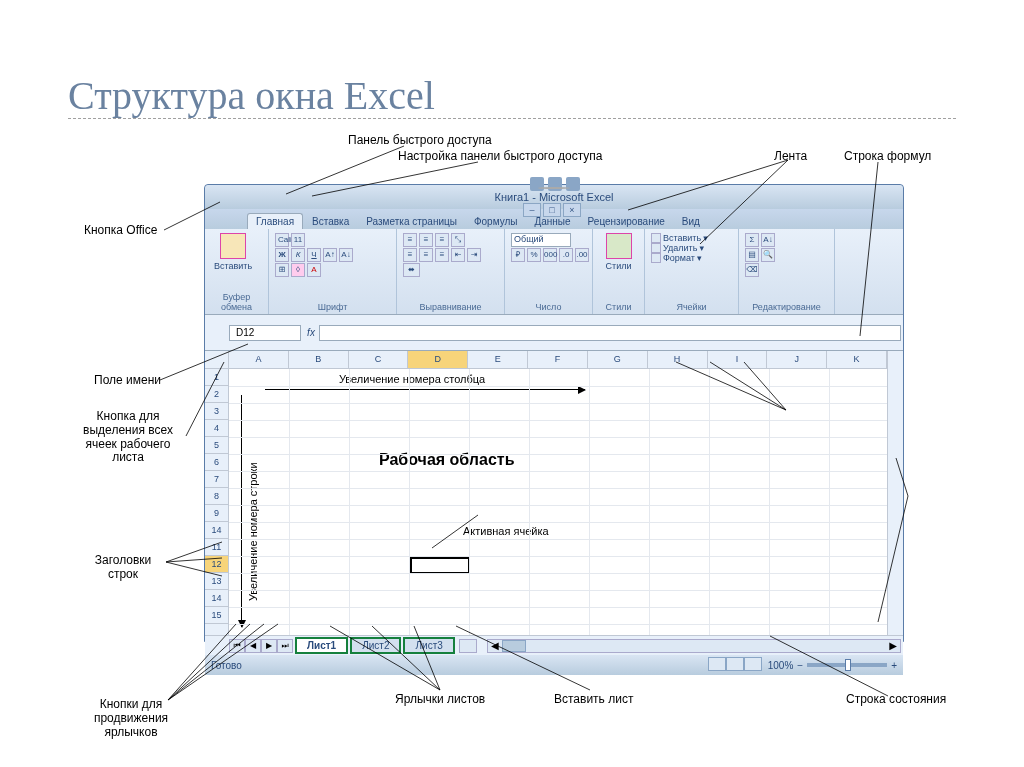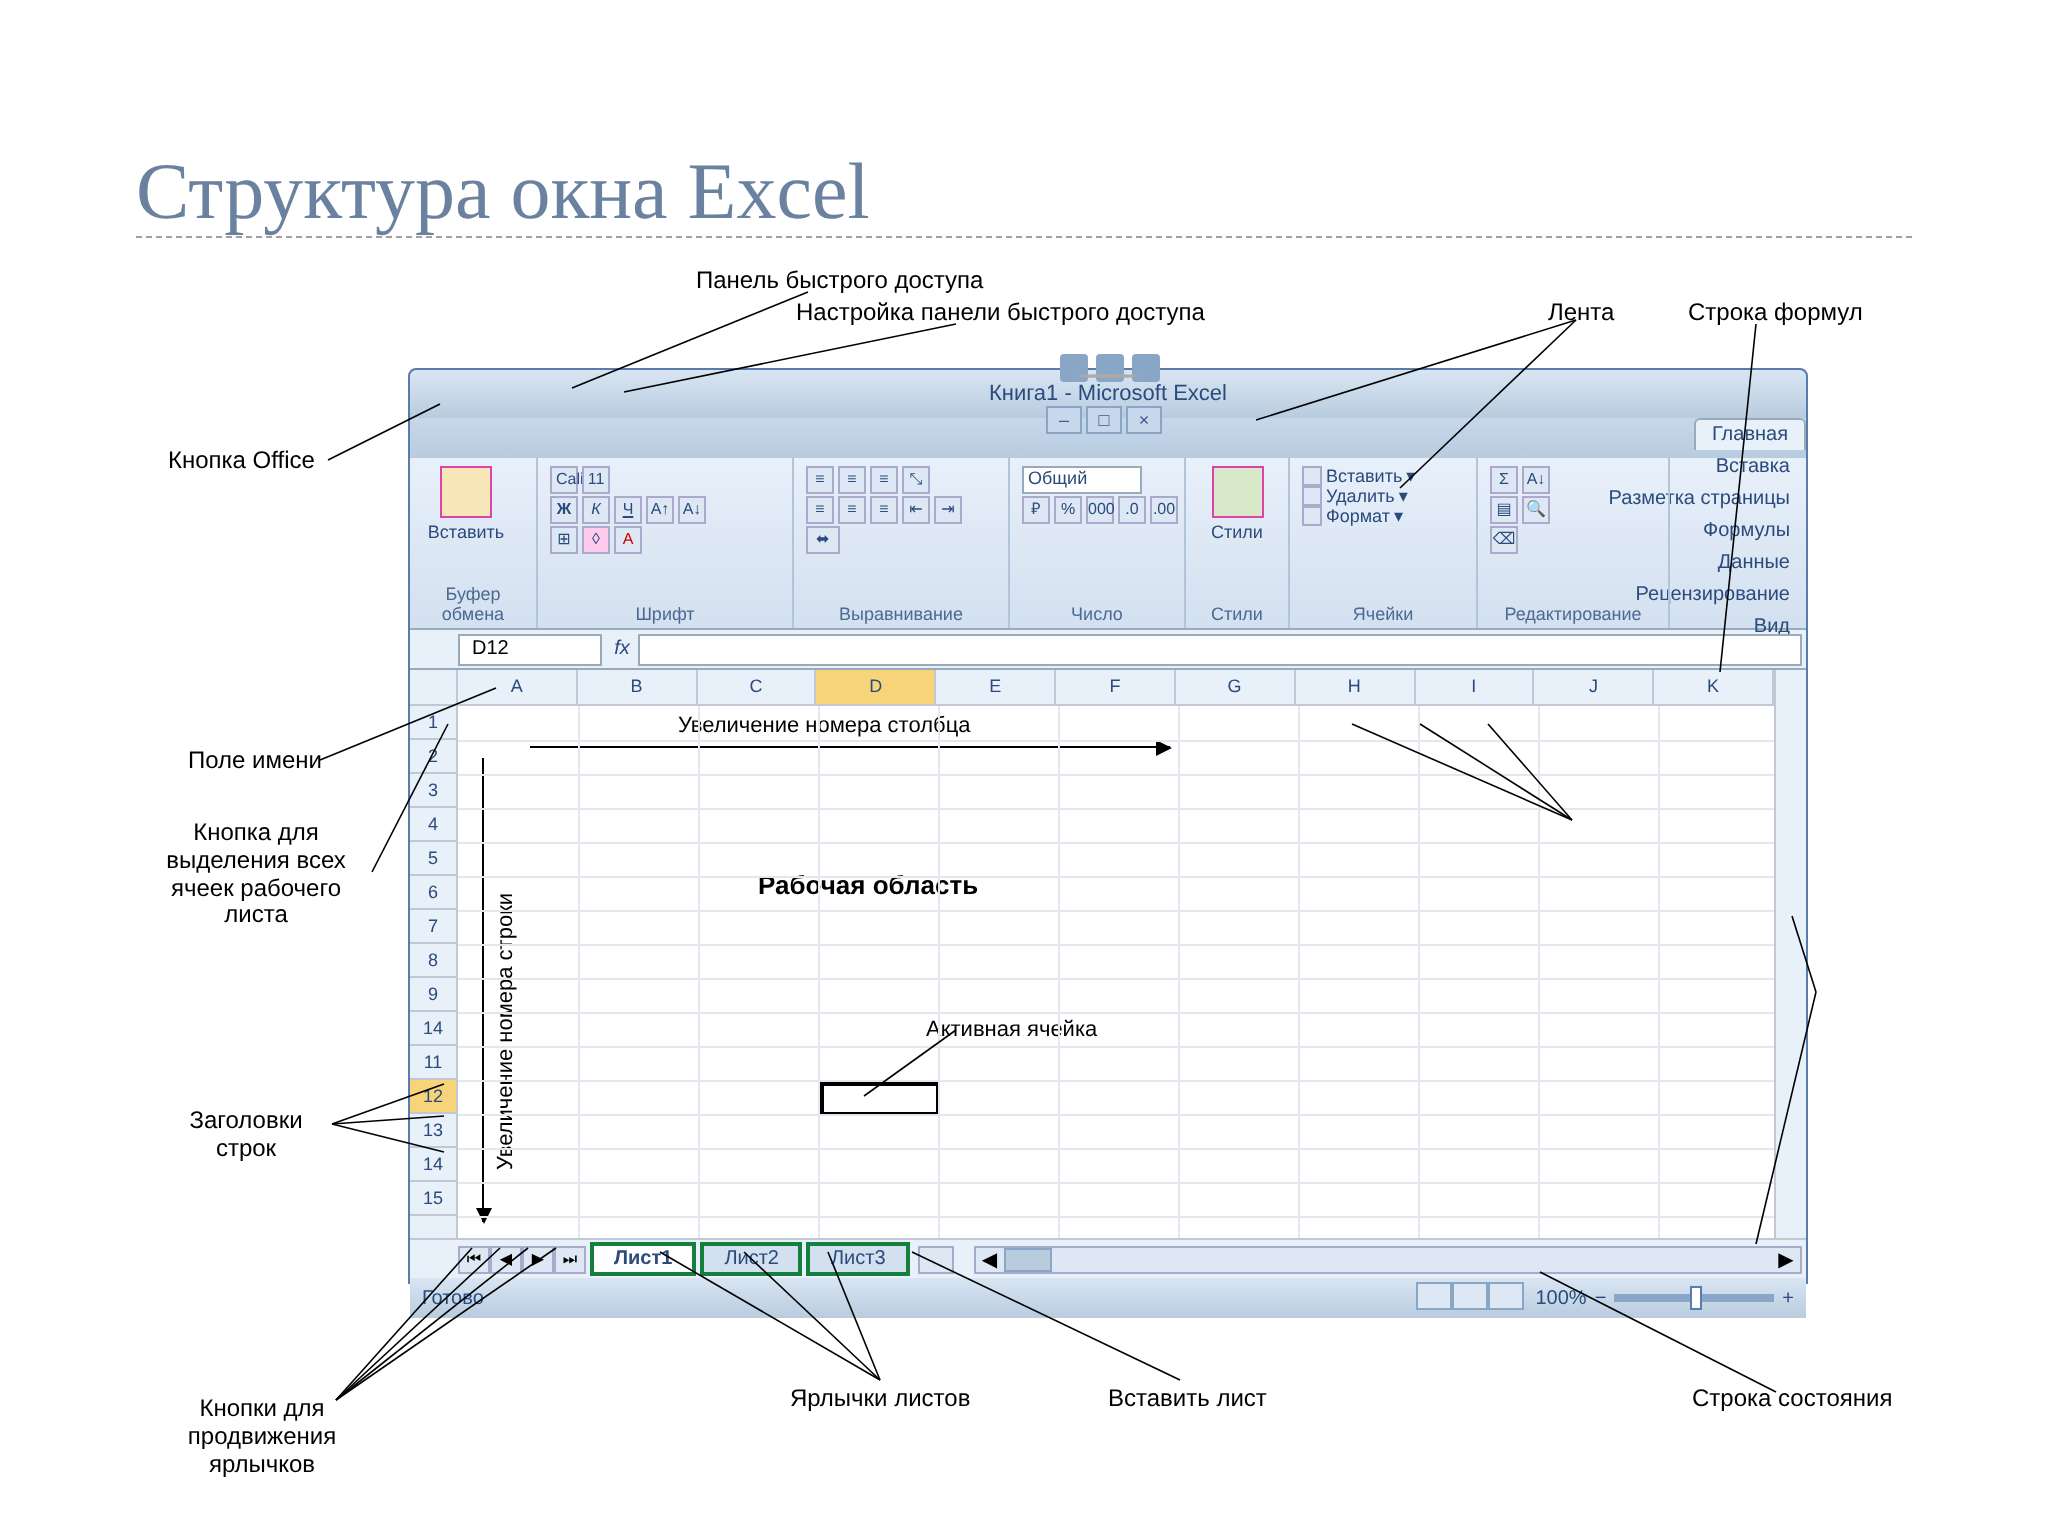"Главная" .ribbon-tabs { flex-direction: column -> none }
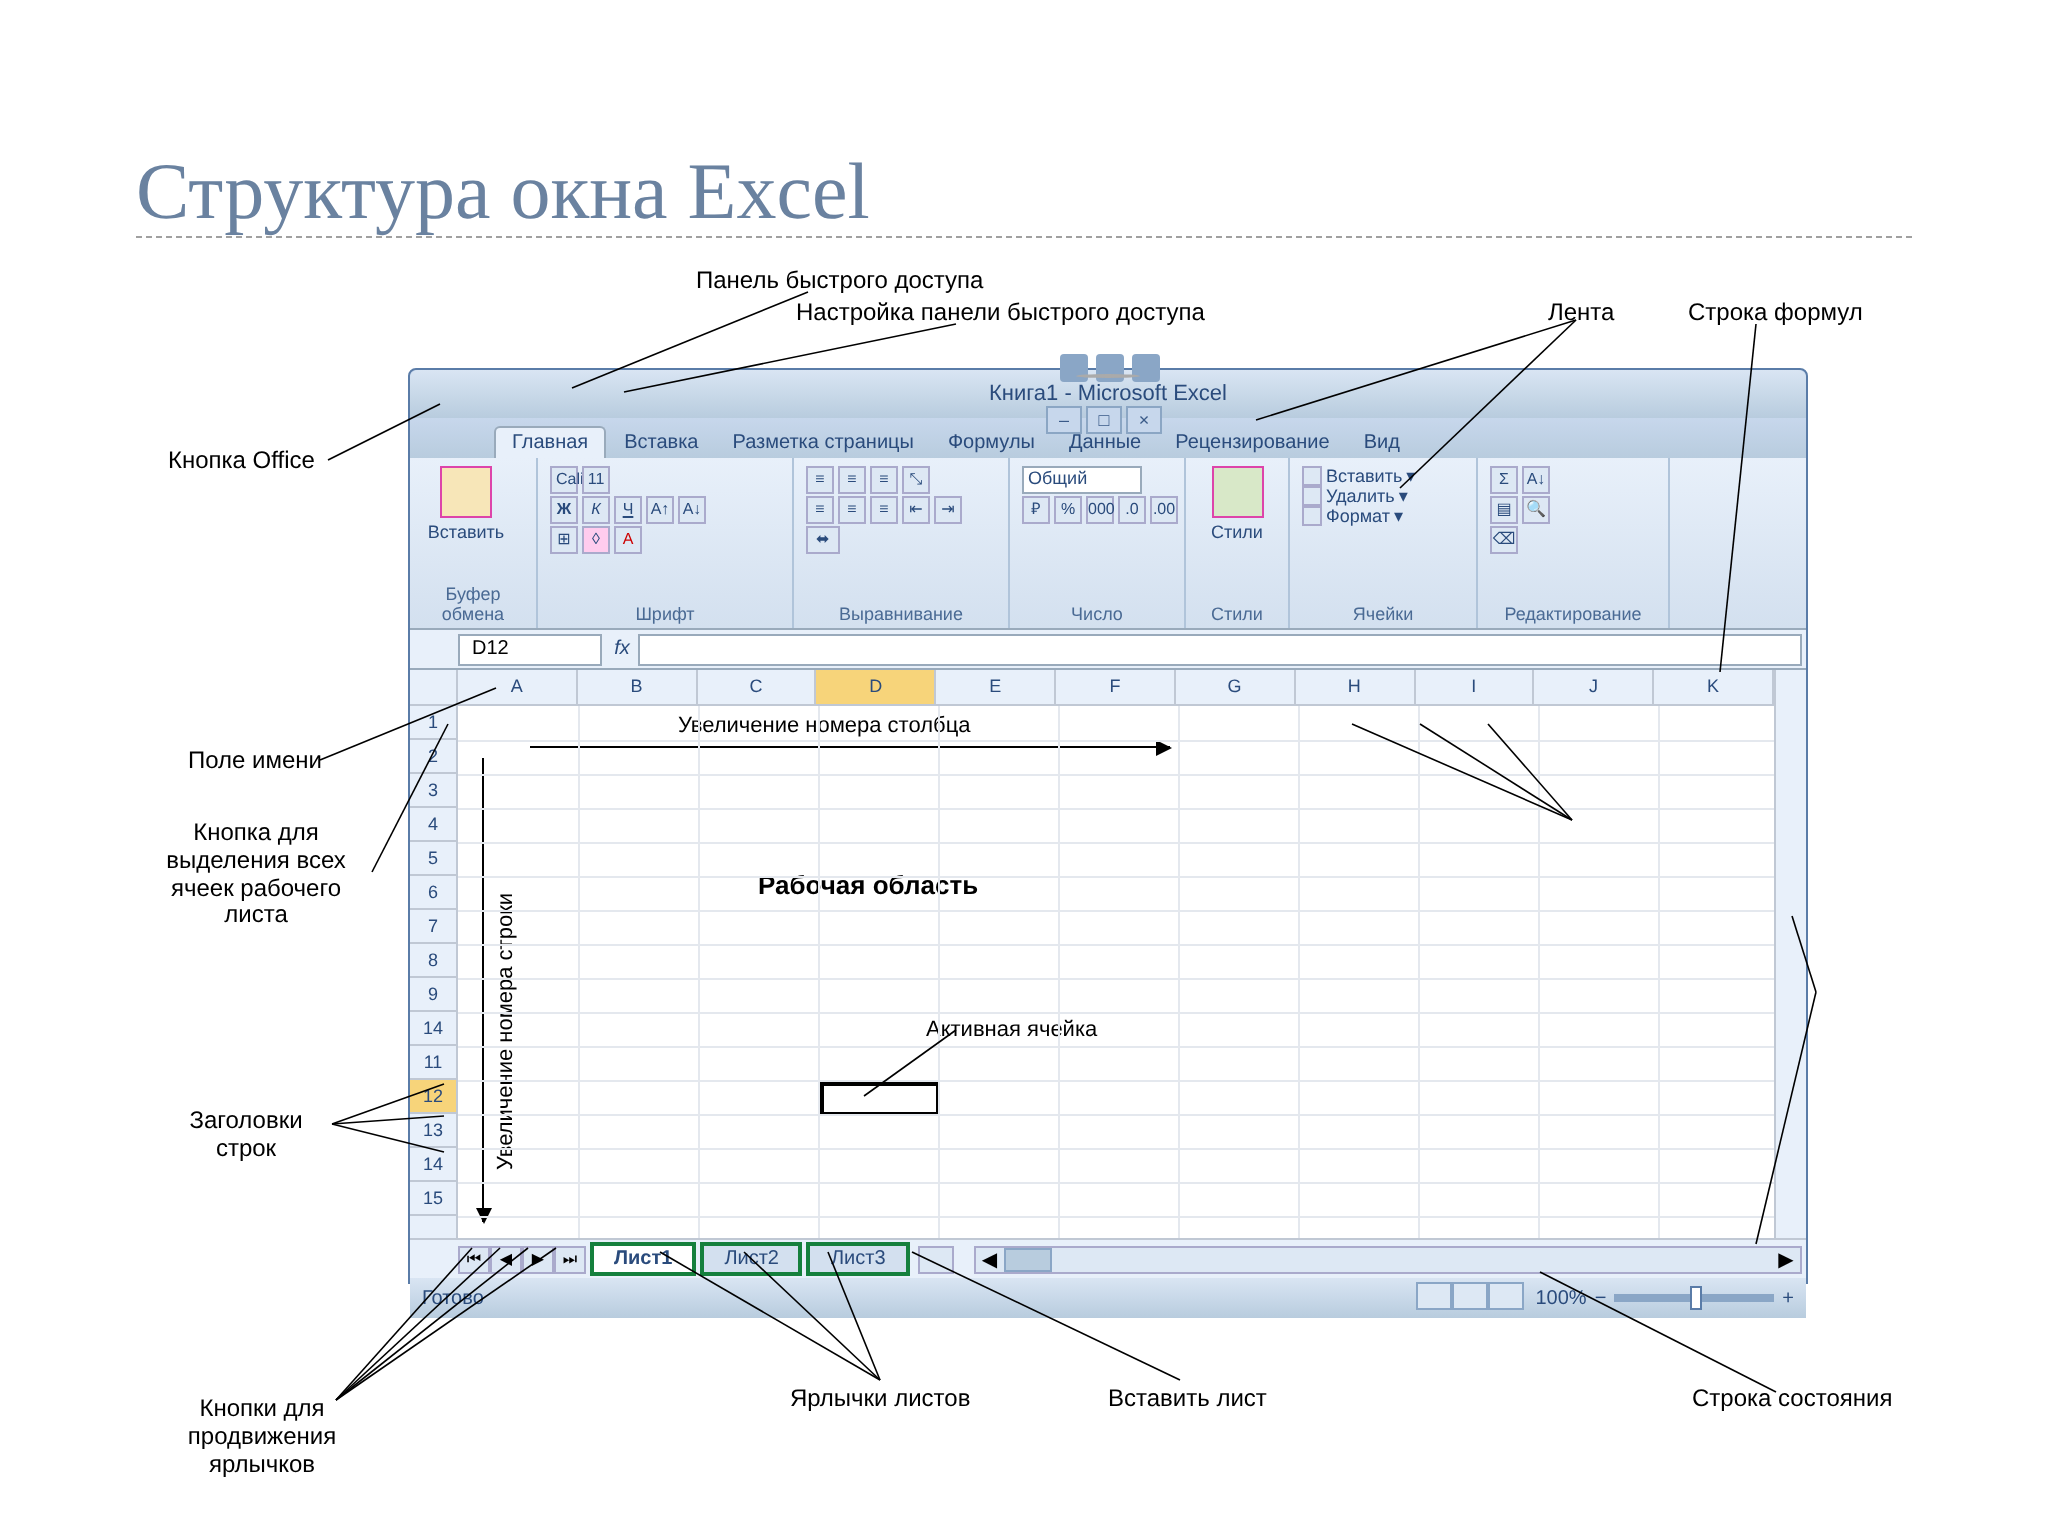"D12" .fbar { height: 20px -> 36px }
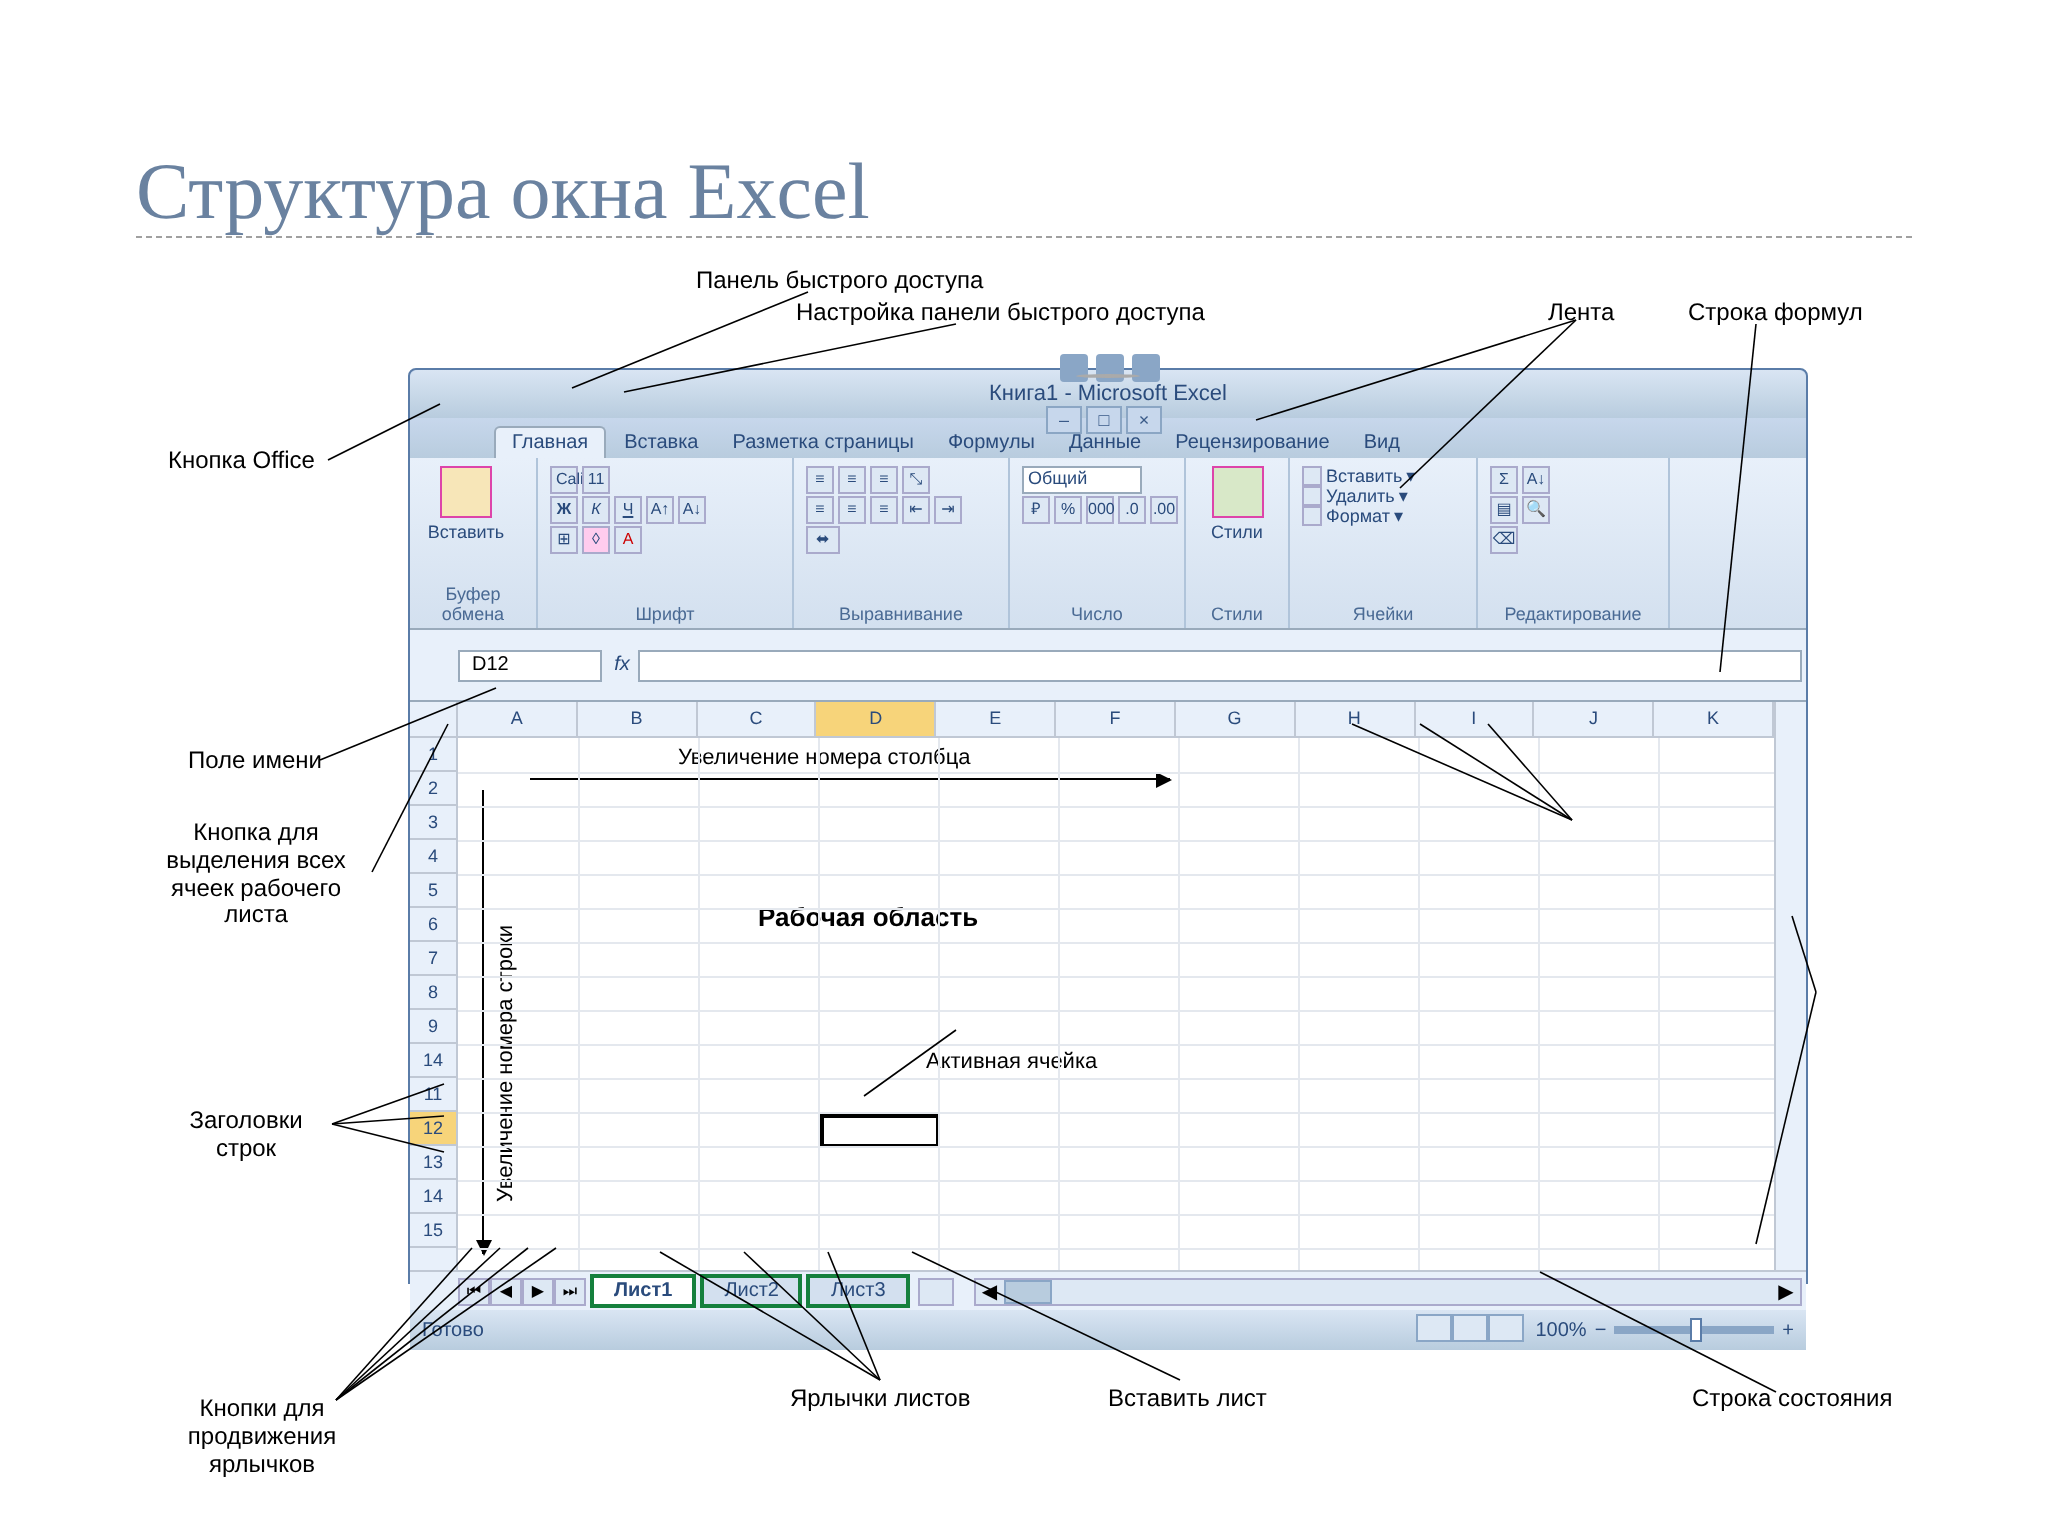"Рабочая область" div.annot { font-size: 13px -> 16px }
